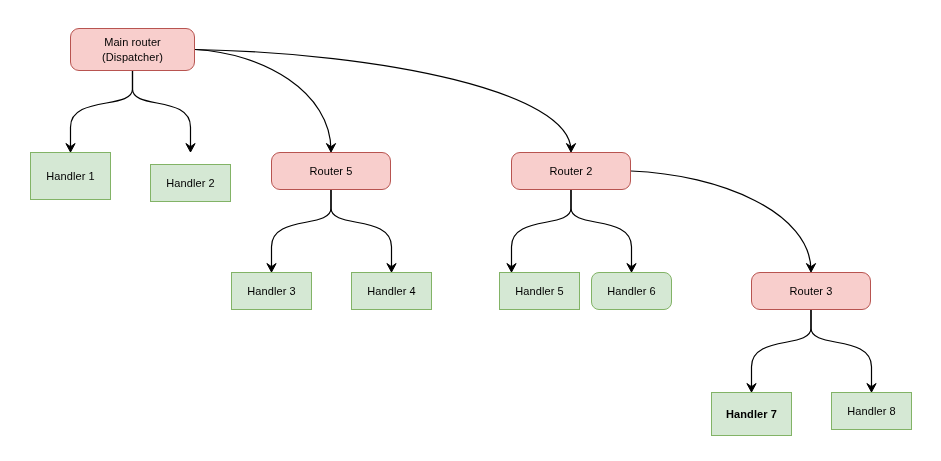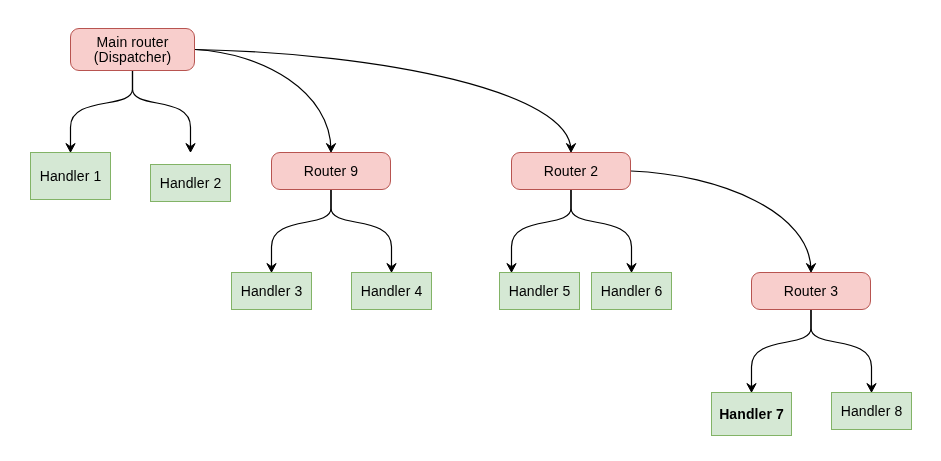"Main router" .node { font-size: 14px -> 11px }
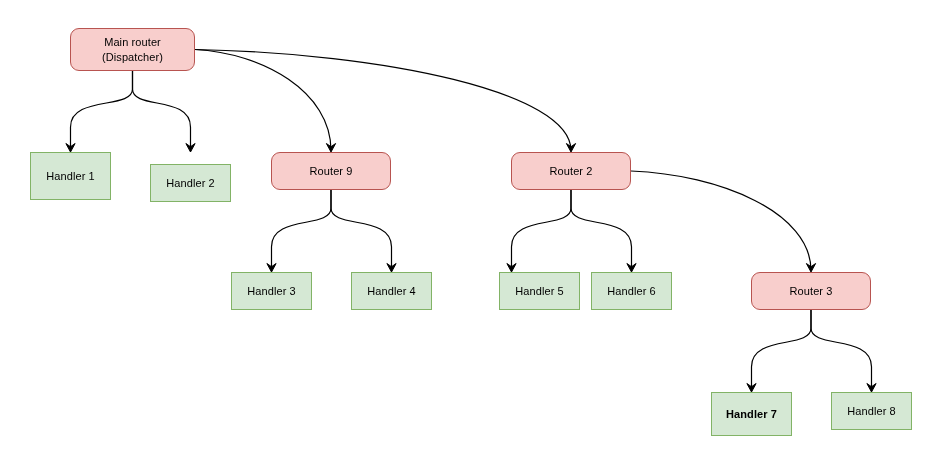"Router 9" div.node { text: 9 -> 5 }
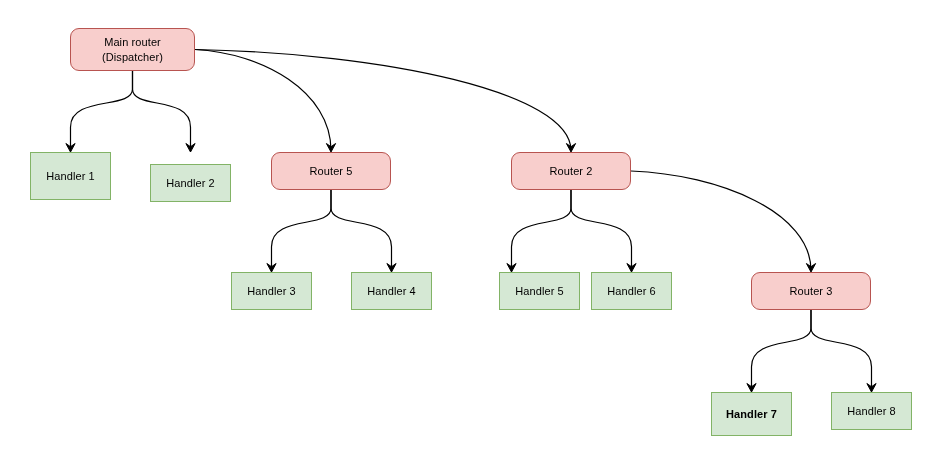"Handler 6" div.node { border-radius: none -> 8px }
